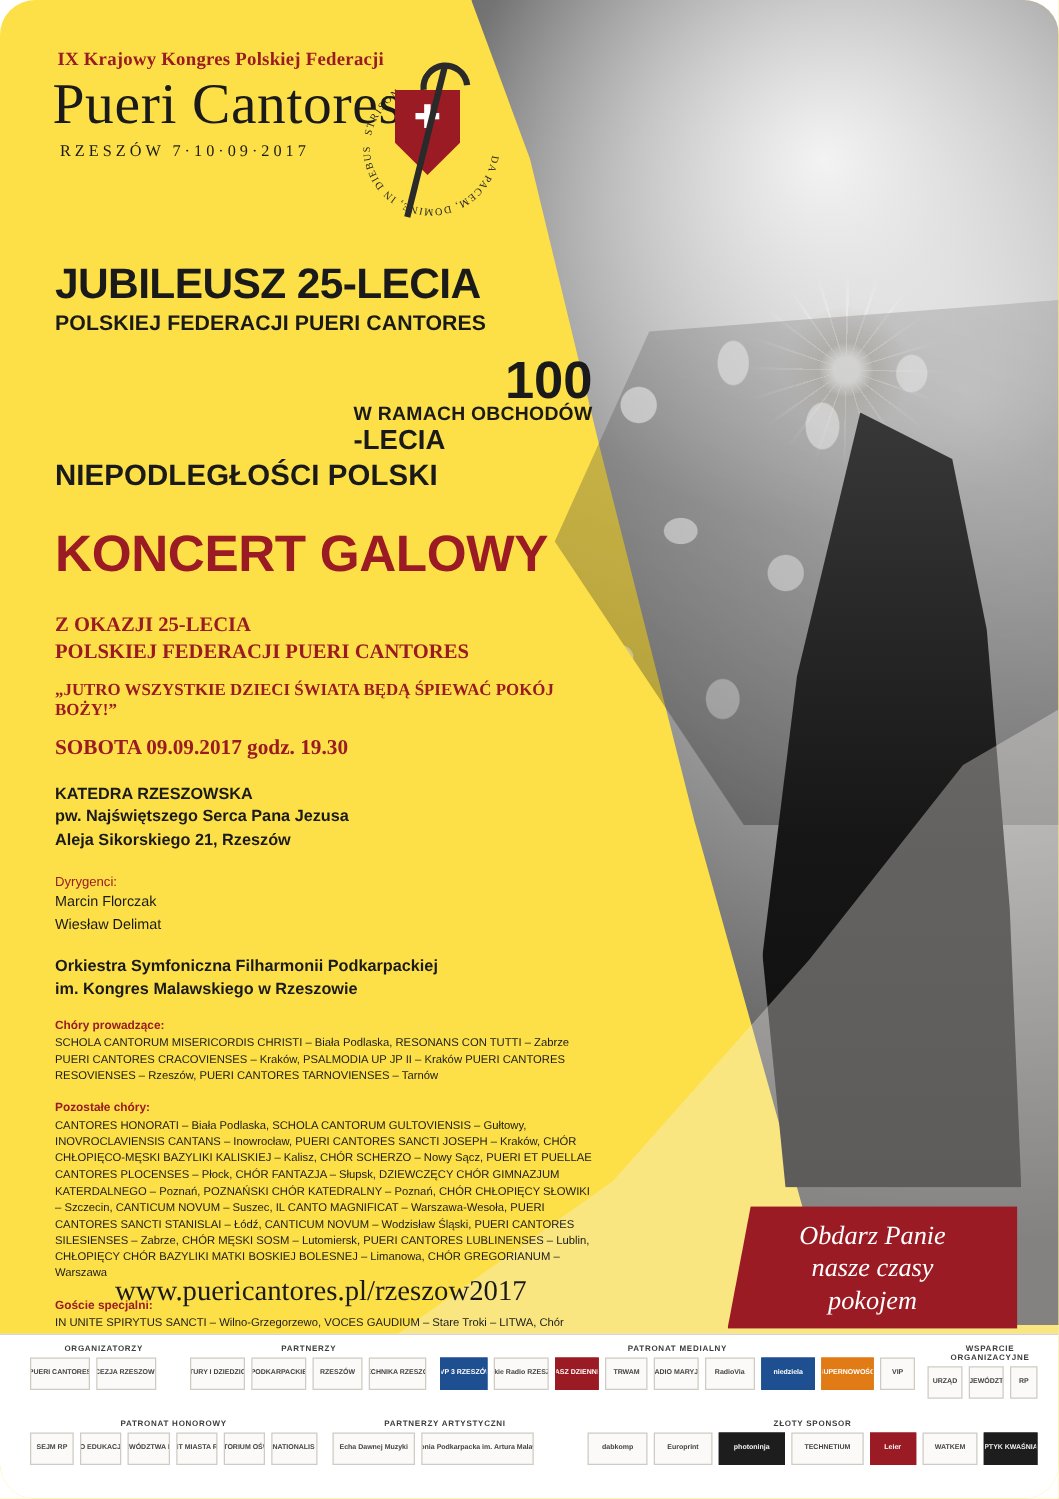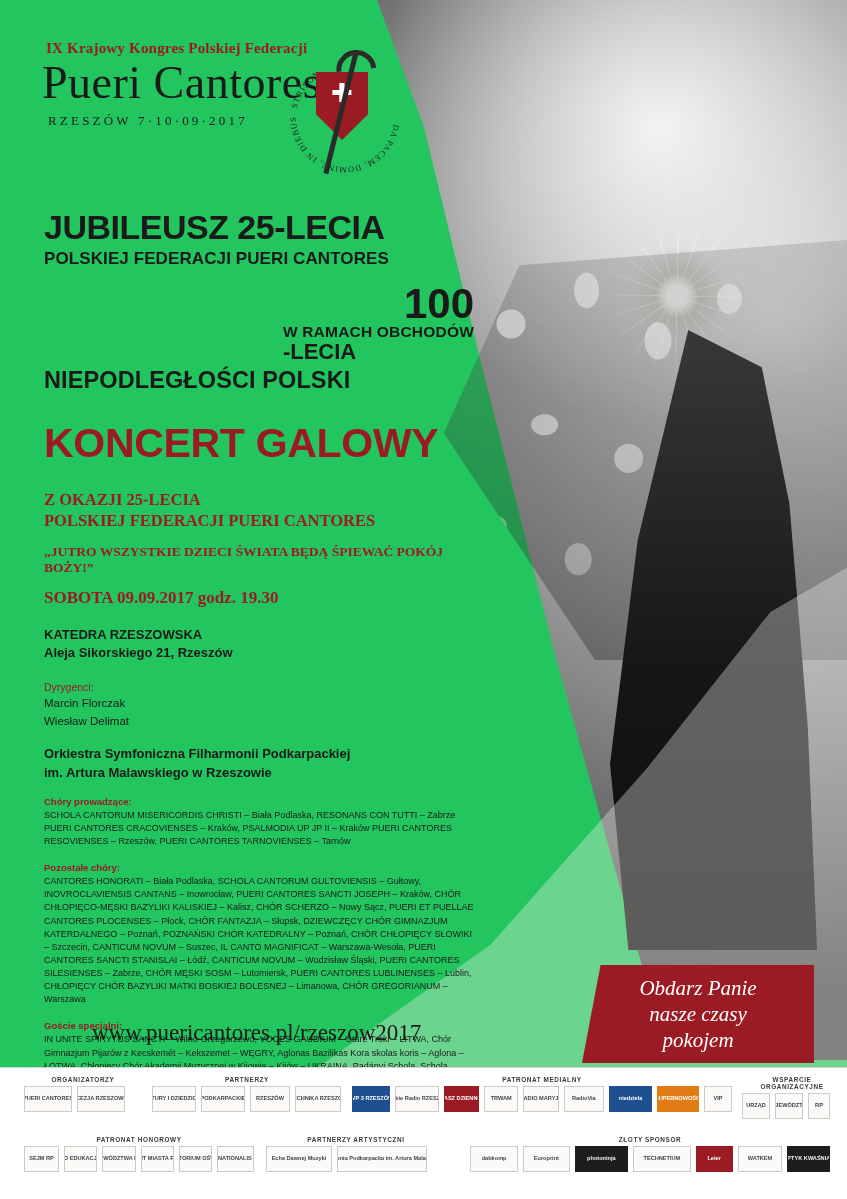"IX Krajowy Kongres Polskiej Federacji" .poster { background: #22c55e -> #fde047; border-radius: none -> 28px }
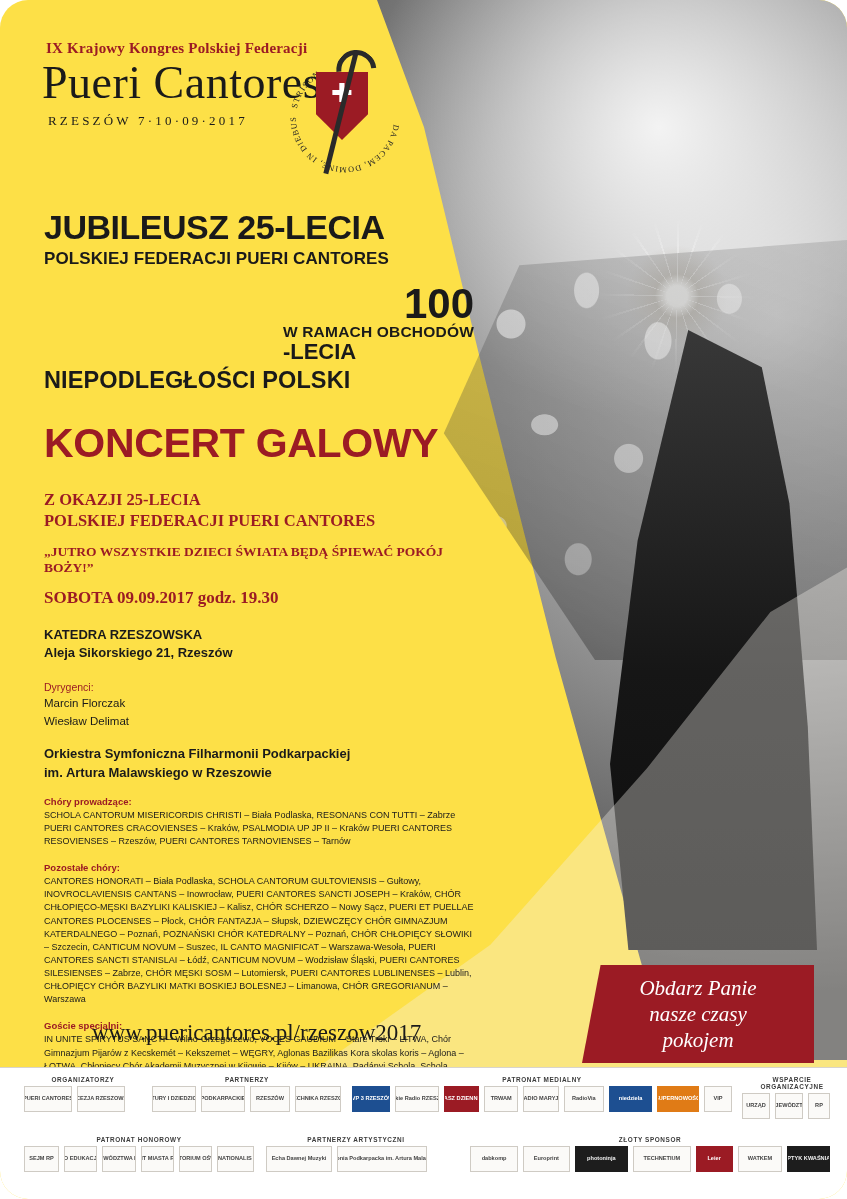"pw. Najświętszego Serca Pana Jezusa" div { html: none -> <div>pw. Najświętszego Serca Pana Jezusa</div> }
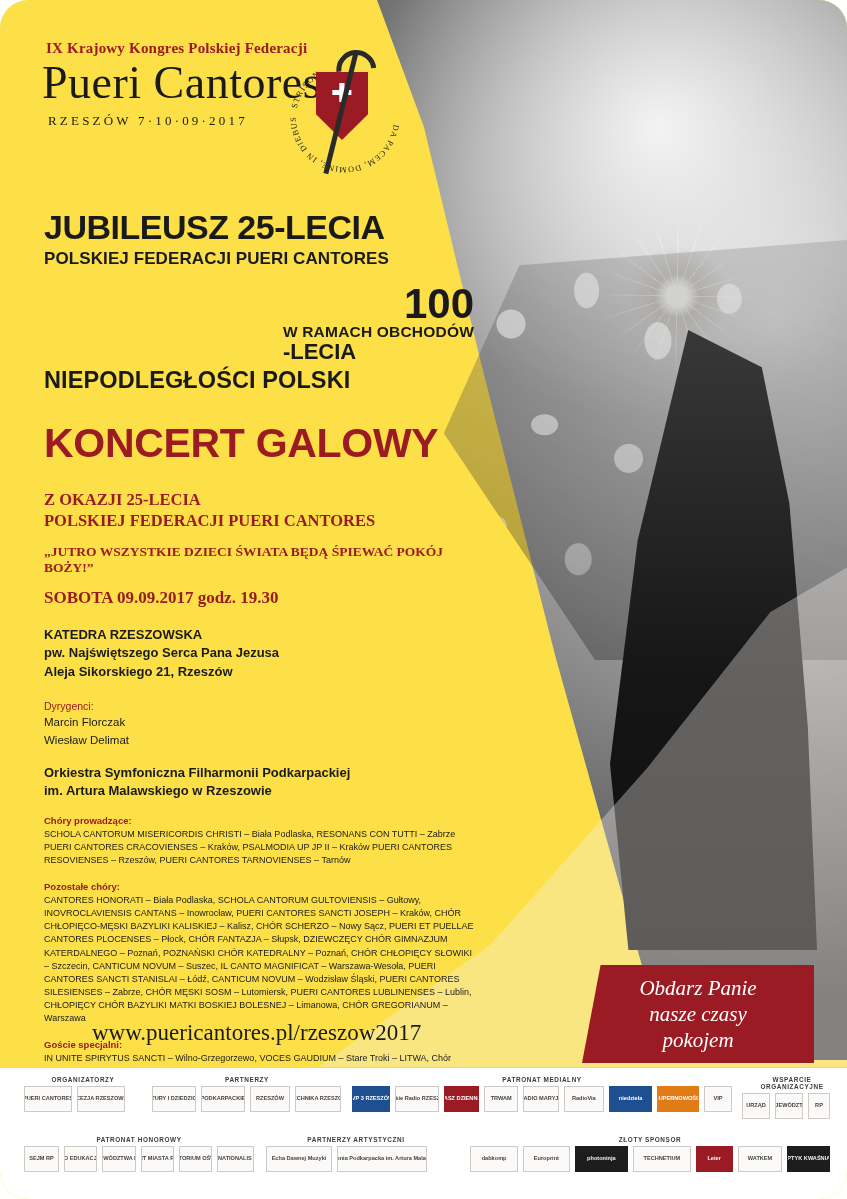"im. Artura Malawskiego w Rzeszowie" div { text: Artura -> Kongres }
